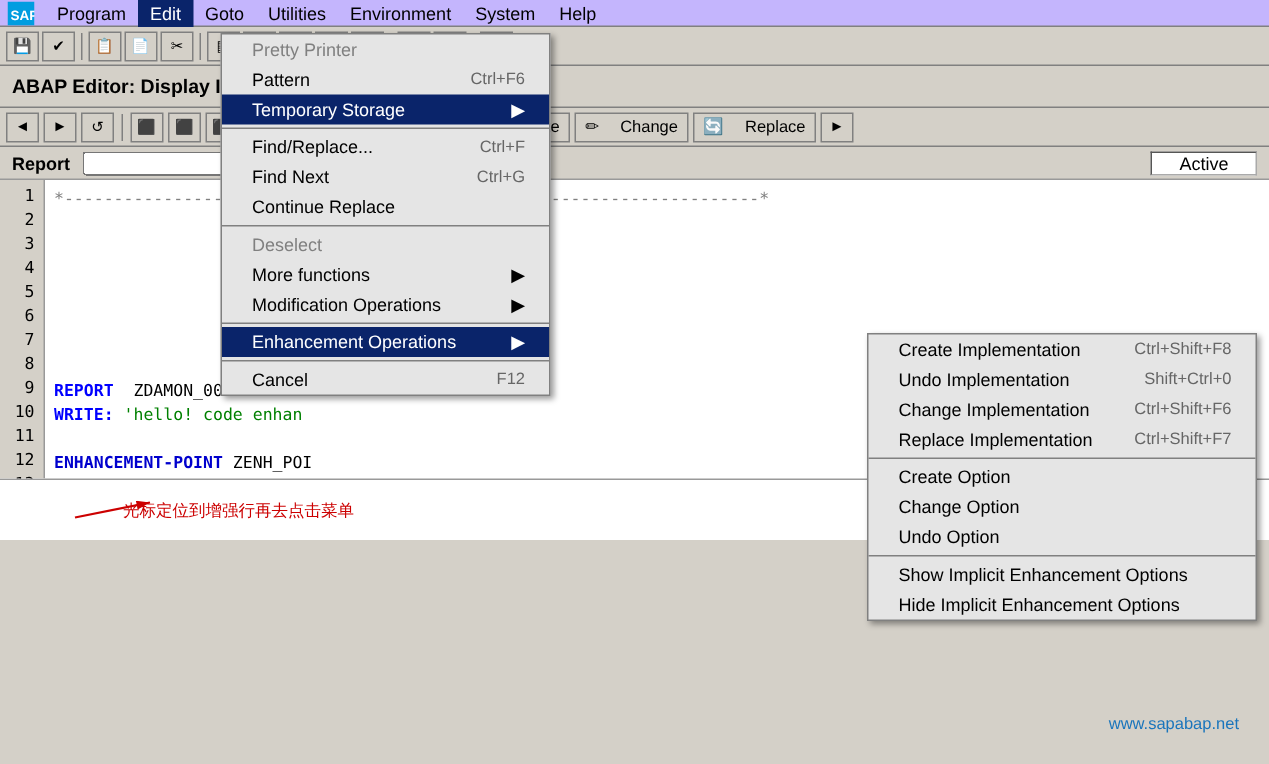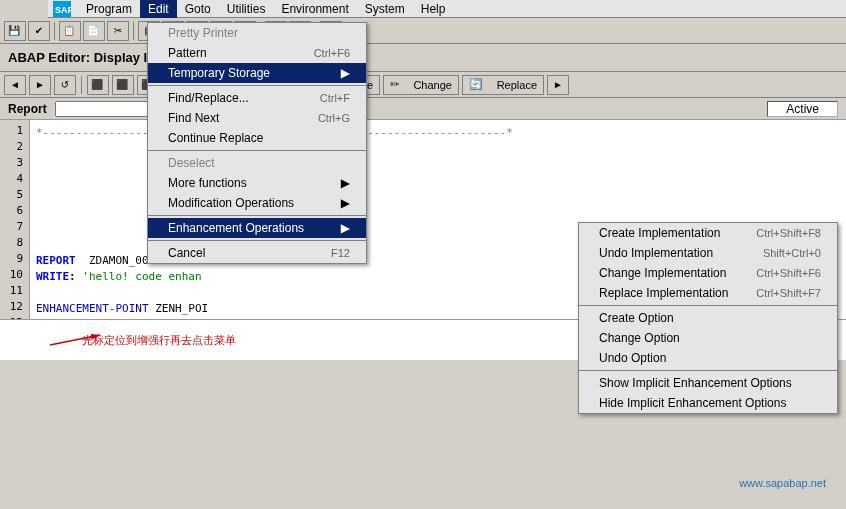"SAP" .menu-bar { background: #e5e5e5 -> #c4b5fd; margin-left: 48px -> none }
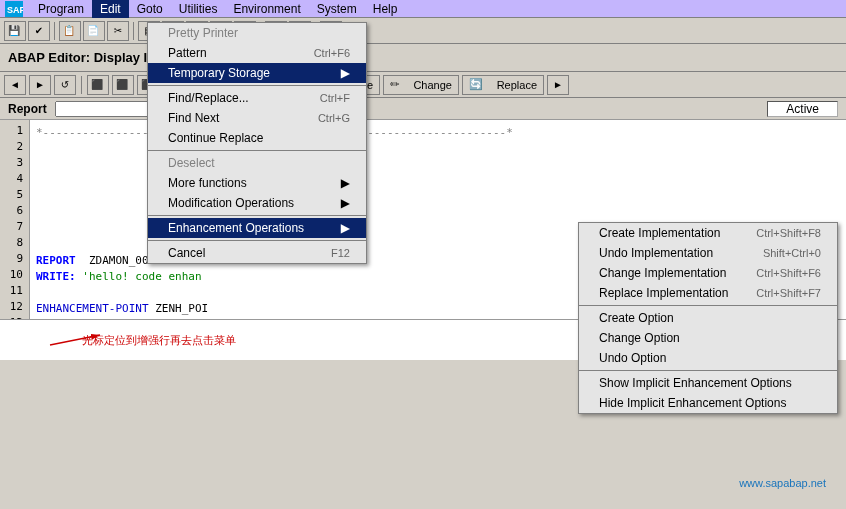"ENHANCEMENT-POINT" .code-enhancement { font-weight: none -> bold }
